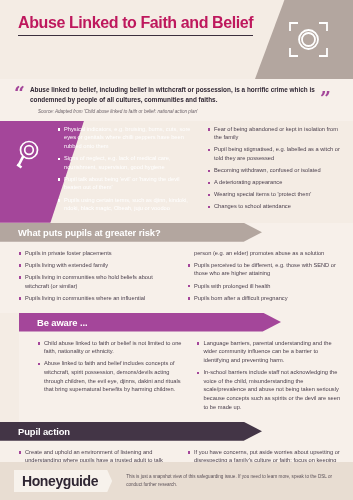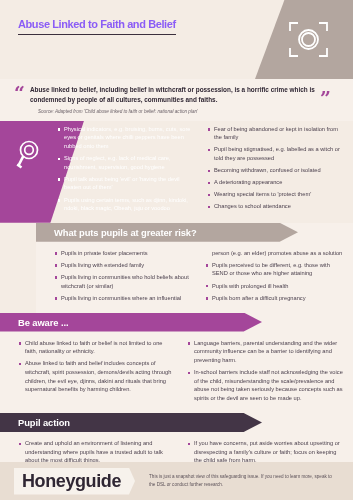"Abuse Linked to Faith and Belief" .header-title { color: #8b5cf6 -> #be185d; font-size: 11px -> 16px }
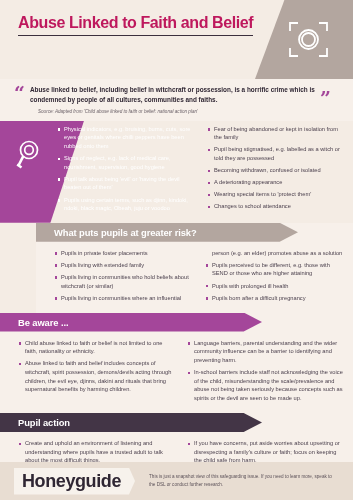"What puts pupils at greater" .sec-risk { margin-left: 36px -> none }
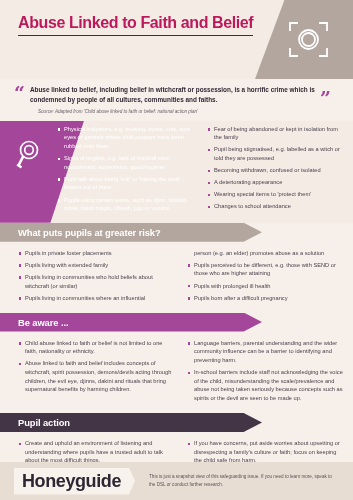"Be aware ..." .sec-aware { margin-left: none -> 19px }
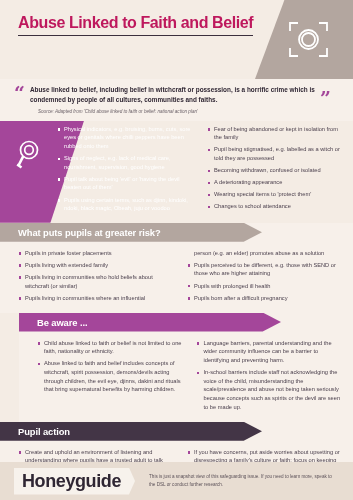"Honeyguide" .logo { font-size: 18px -> 14px }
